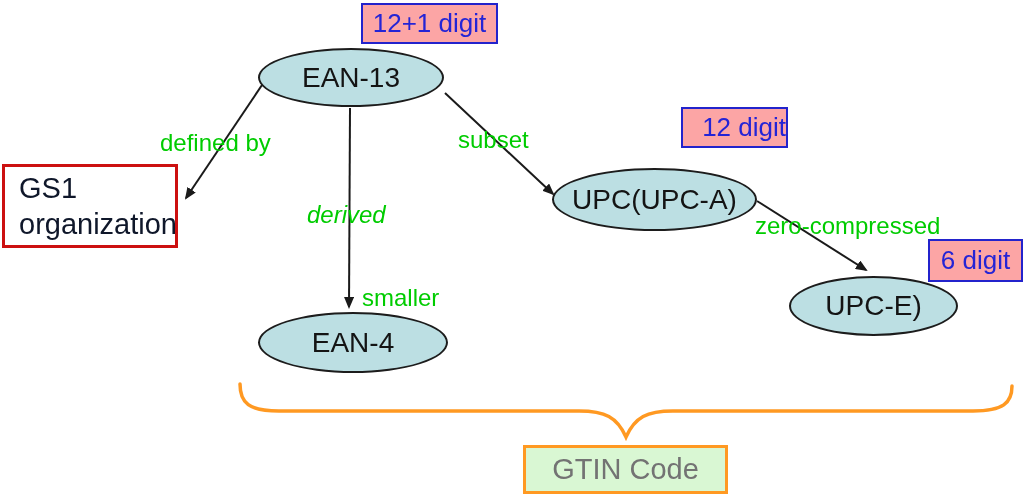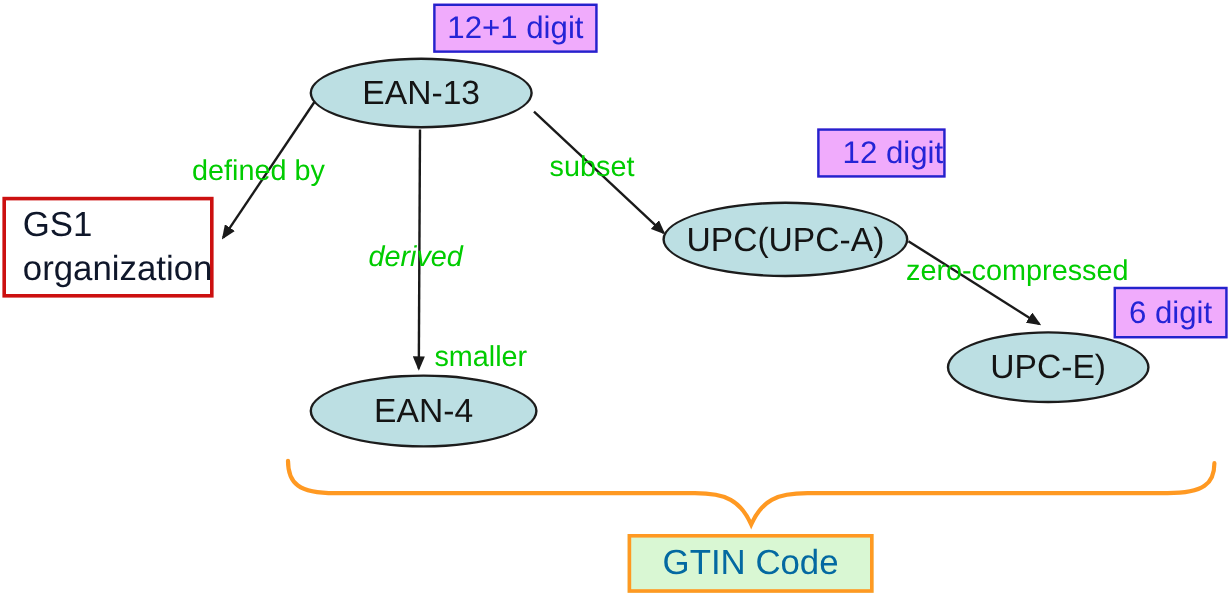"12+1 digit" .digit-box { background: #f0abfc -> #fca5a5 }
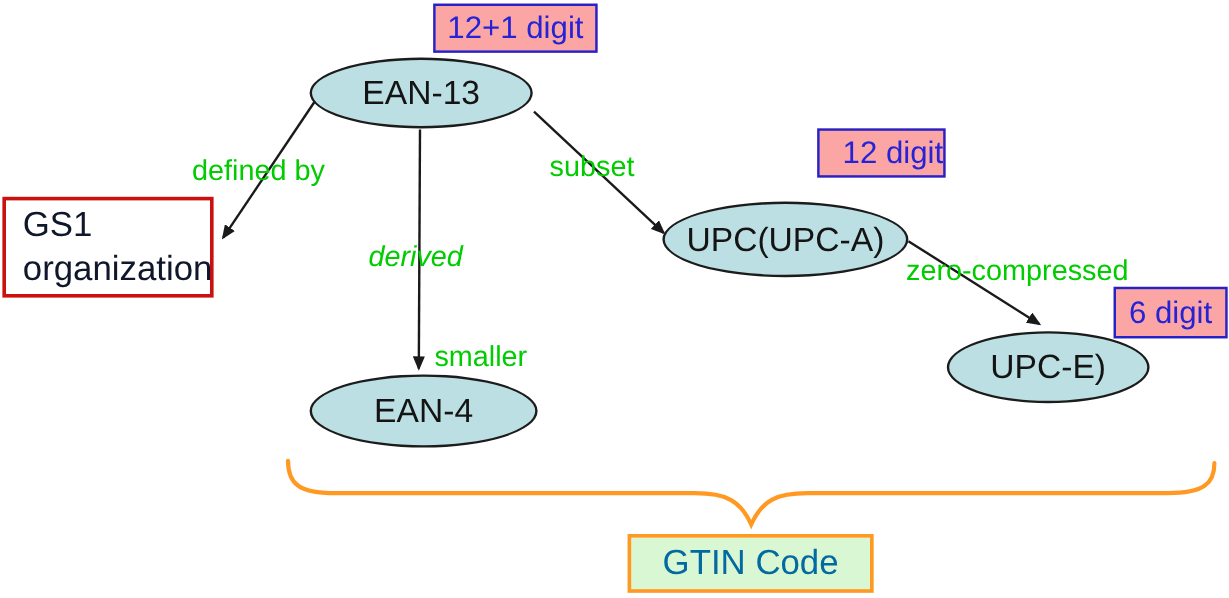"GTIN Code" #gtin-box { color: #0369a1 -> #737373 }
